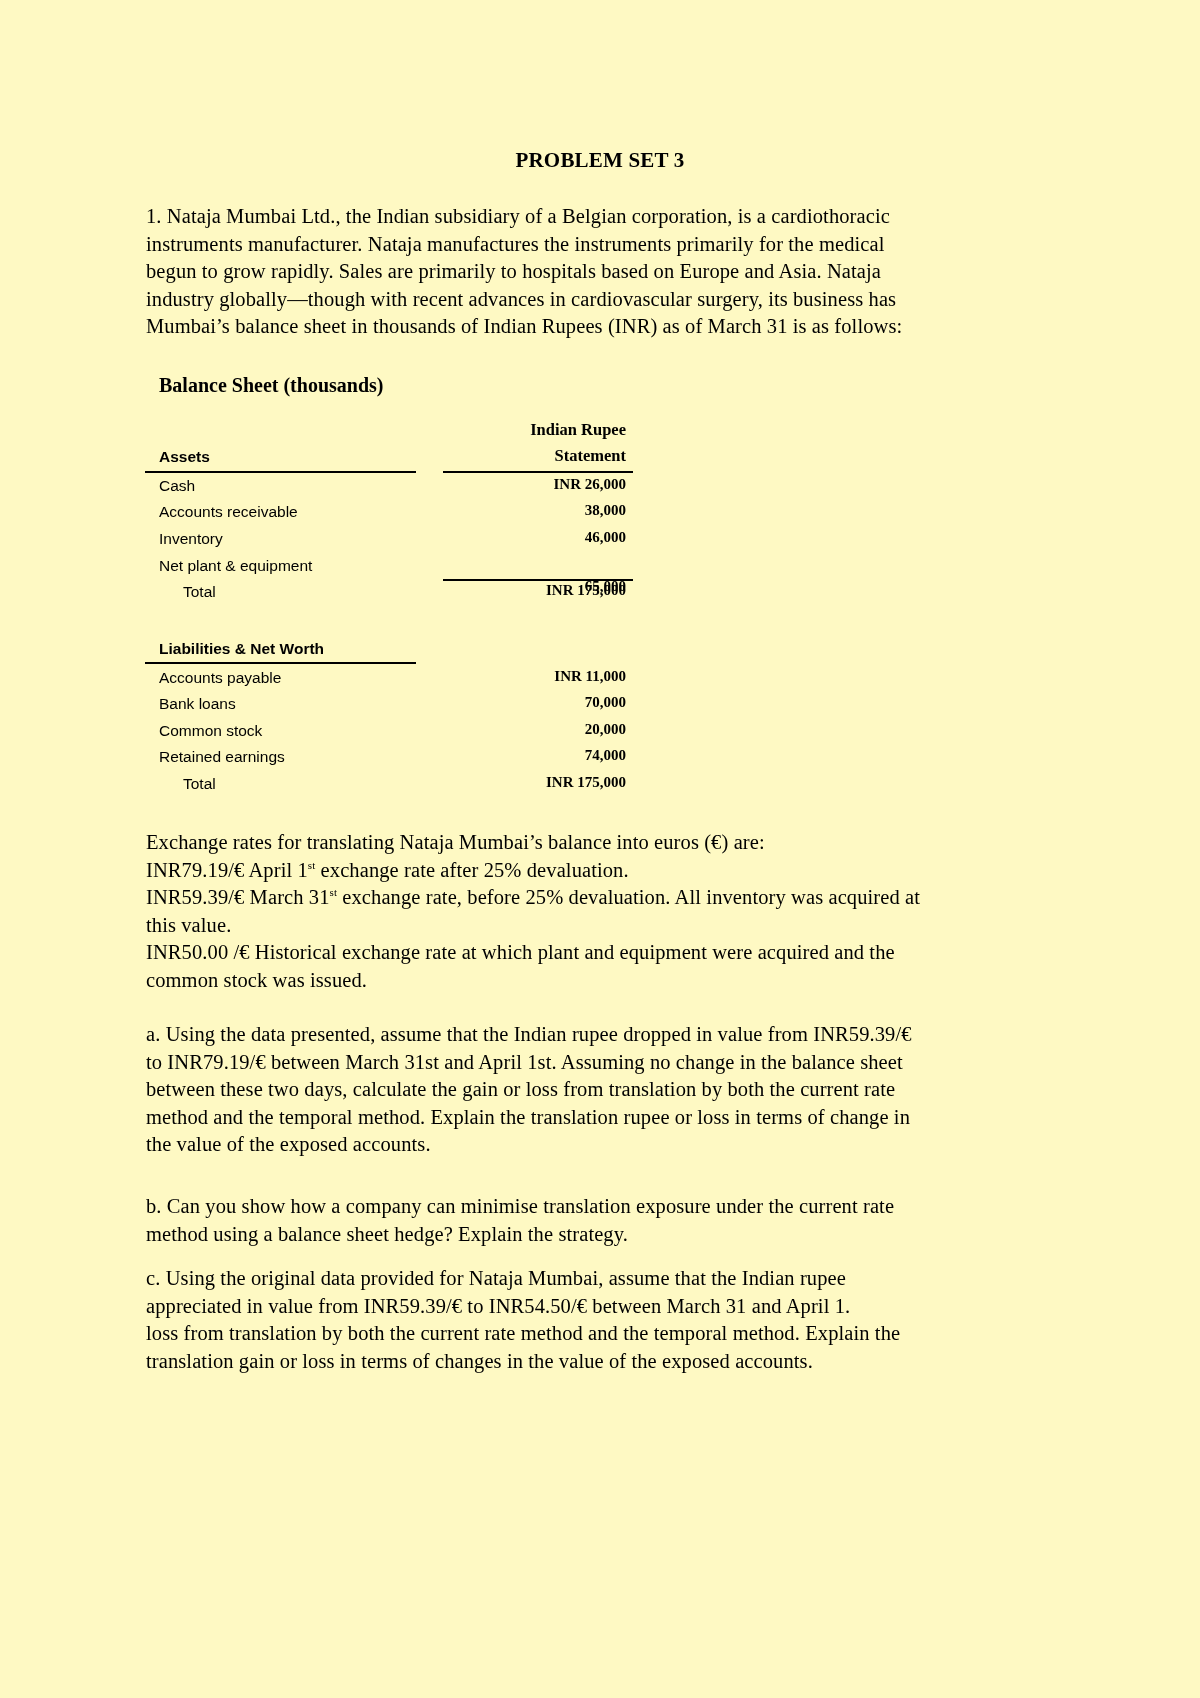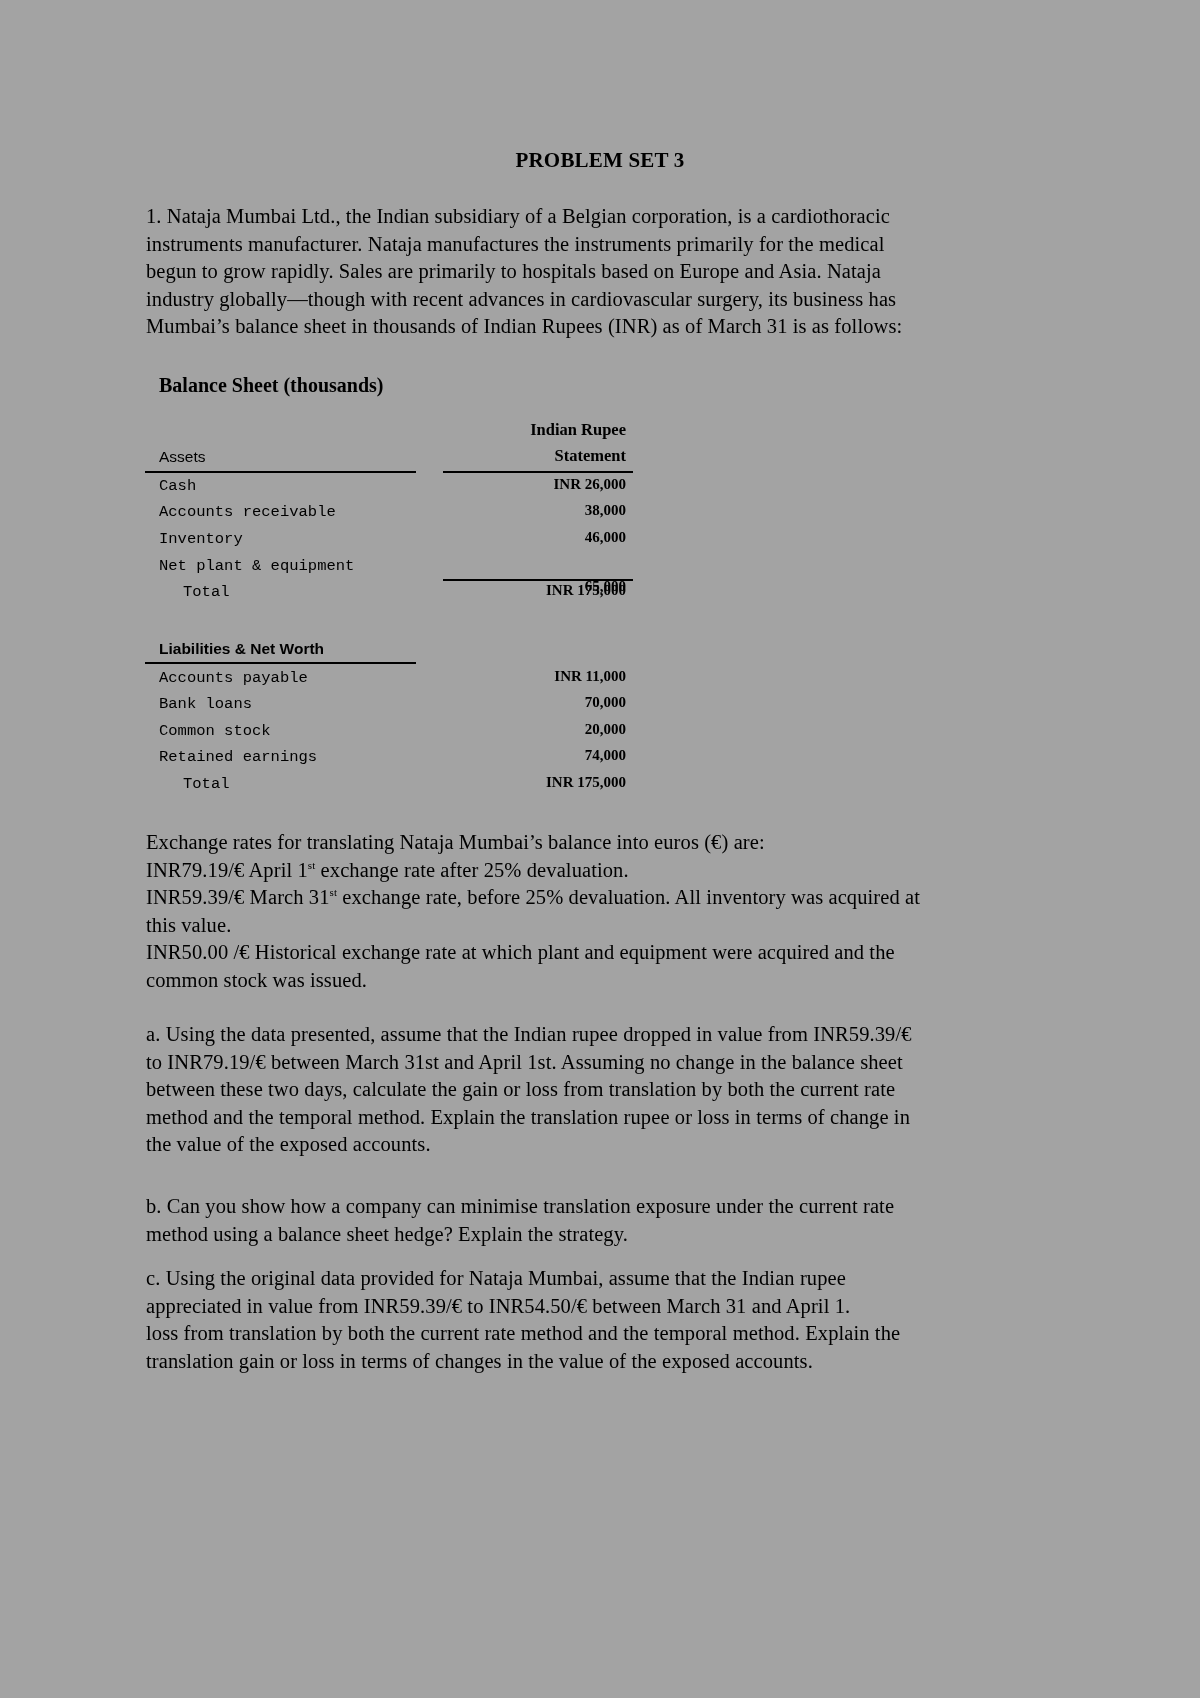"PROBLEM SET 3" .page { background: #a3a3a3 -> #fef9c3 }
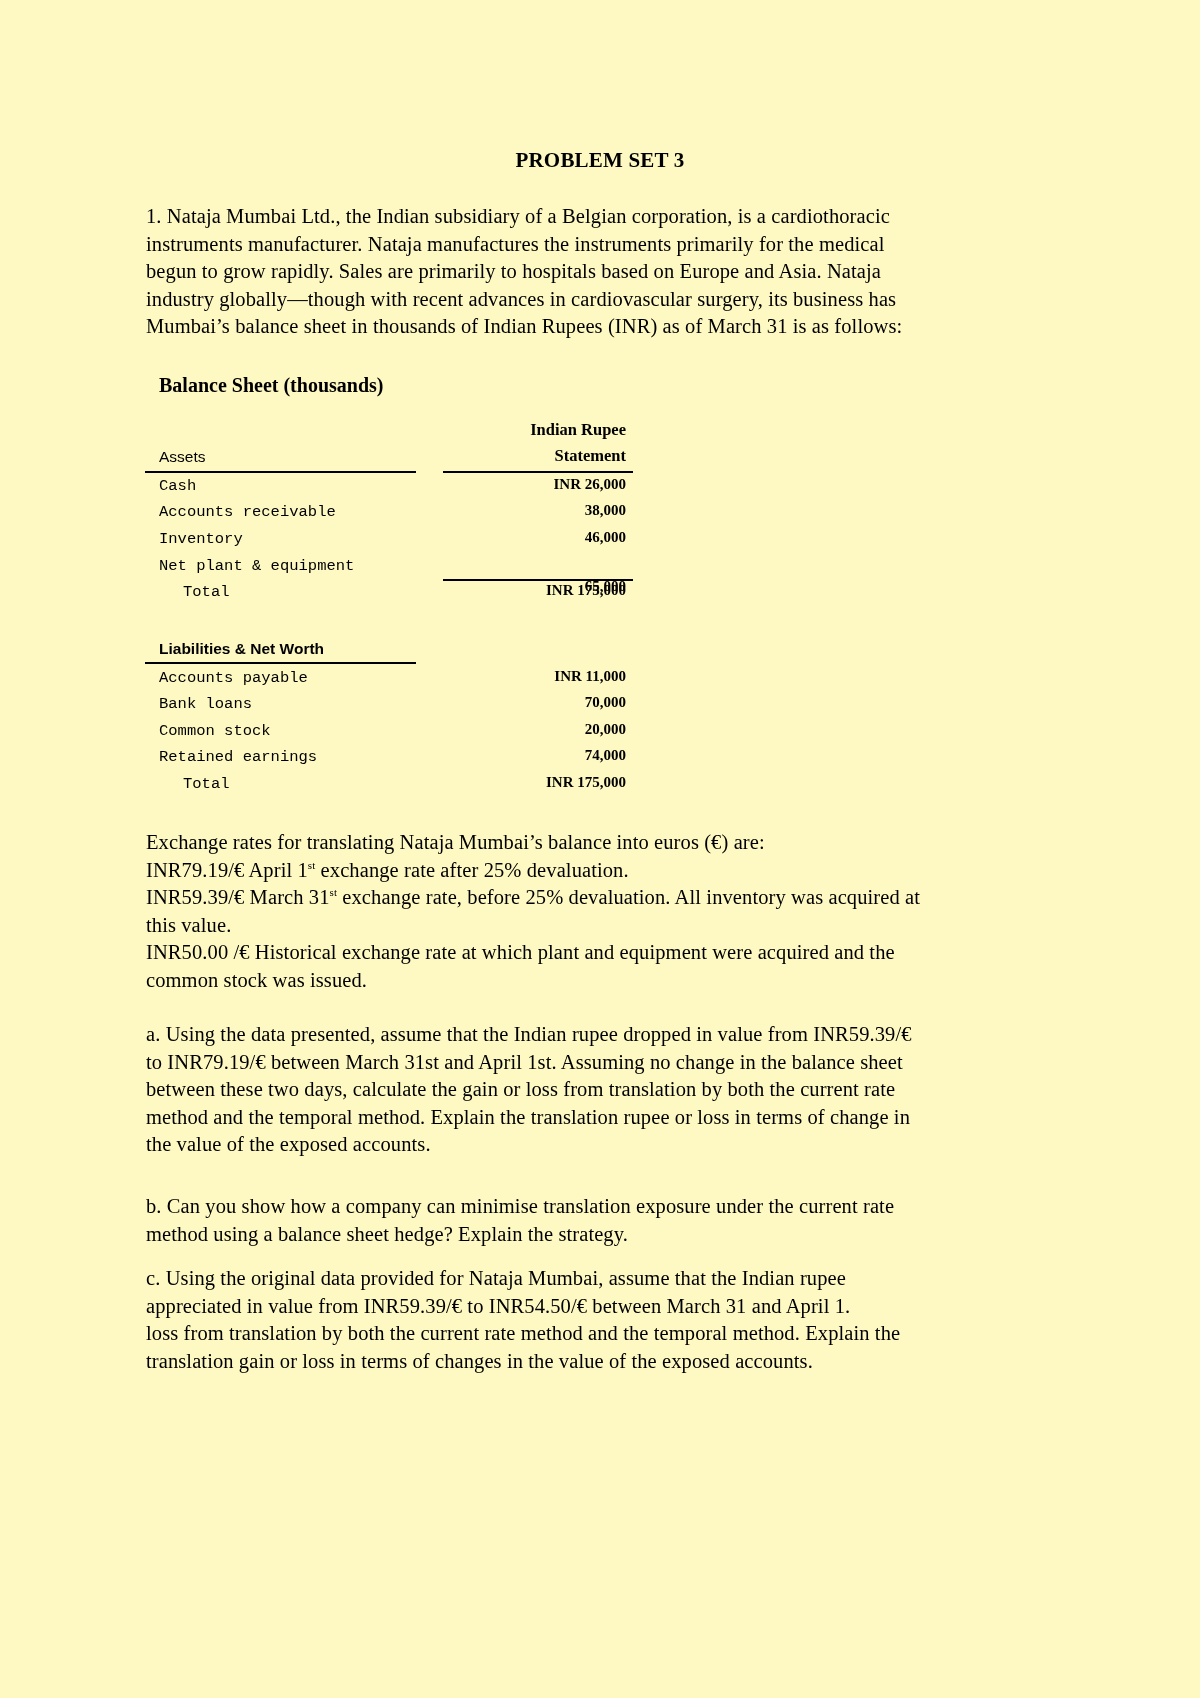"Assets" span { font-weight: normal -> bold }
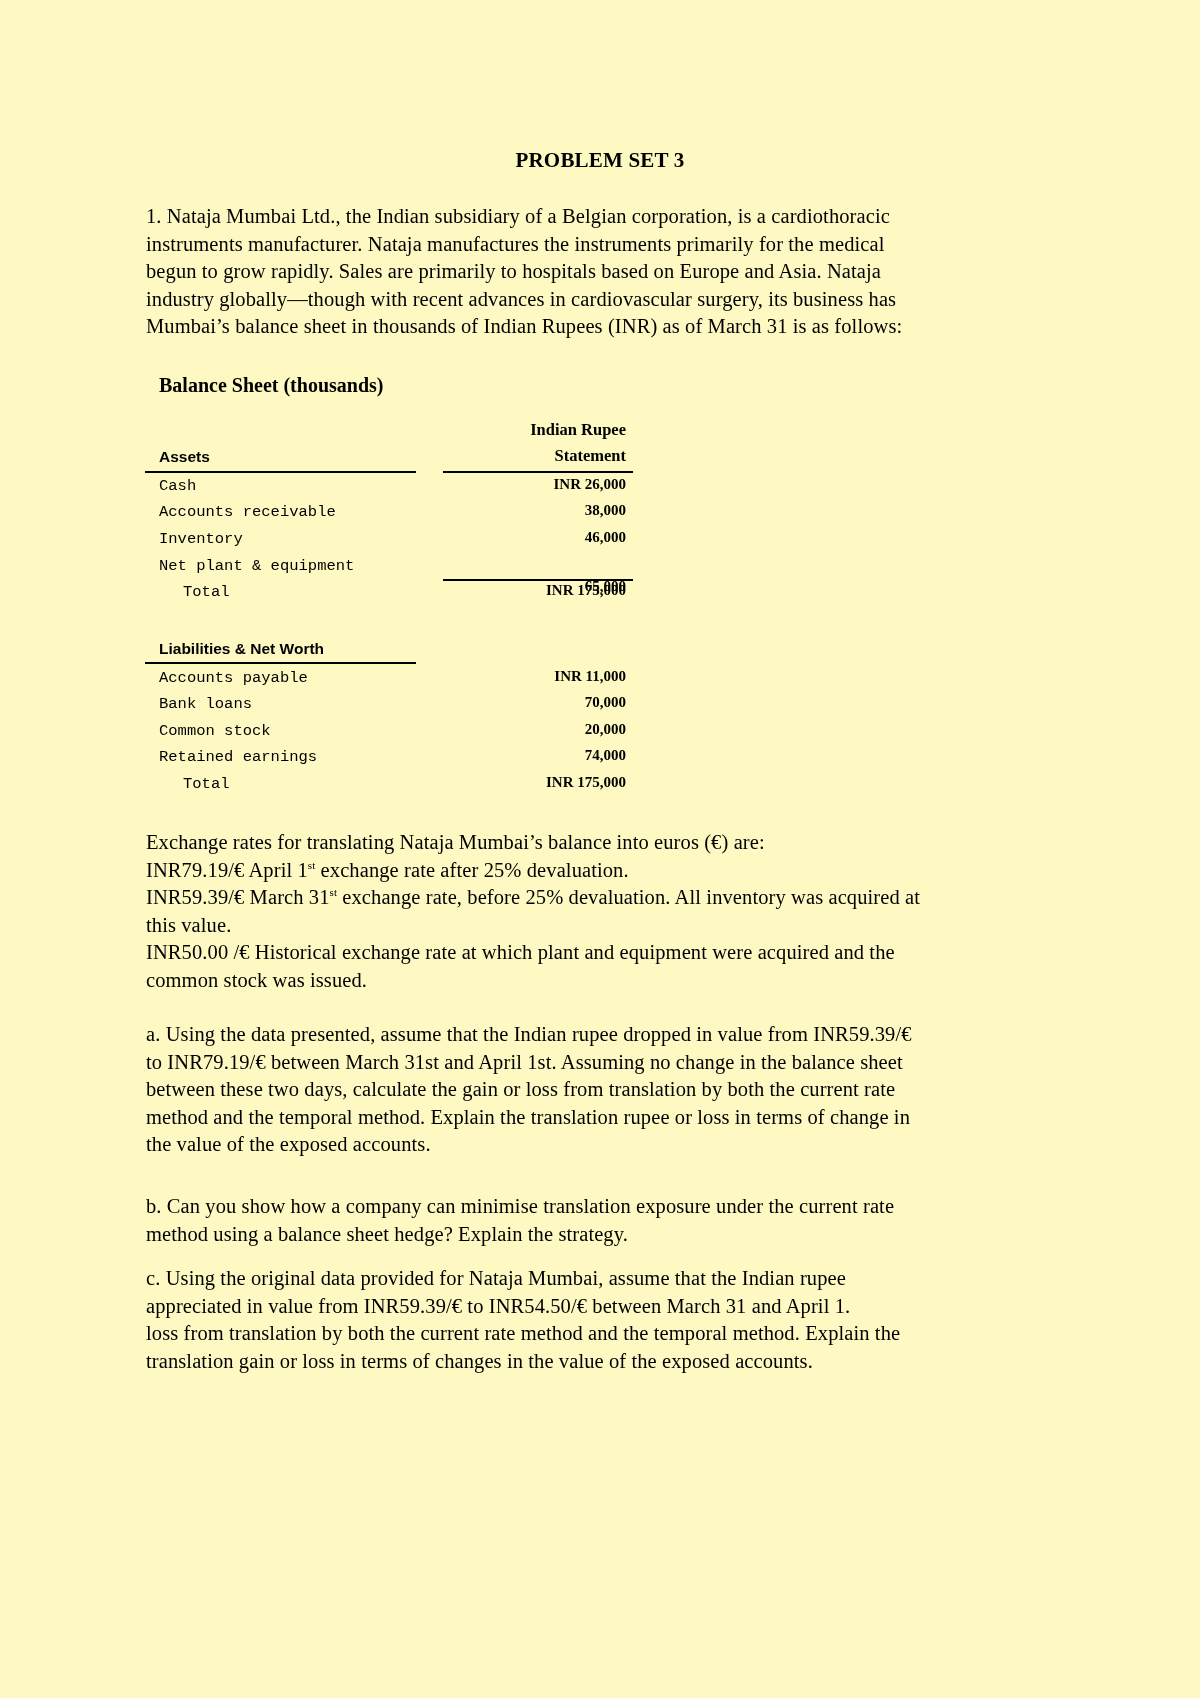"Cash" .row-label { font-family: Liberation Mono, monospace -> Liberation Sans, sans-serif }
